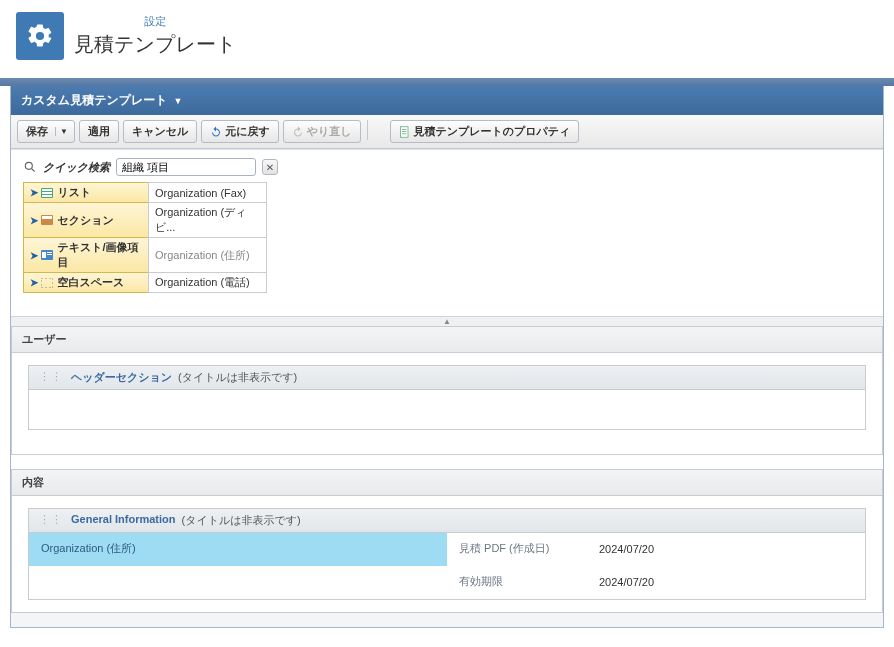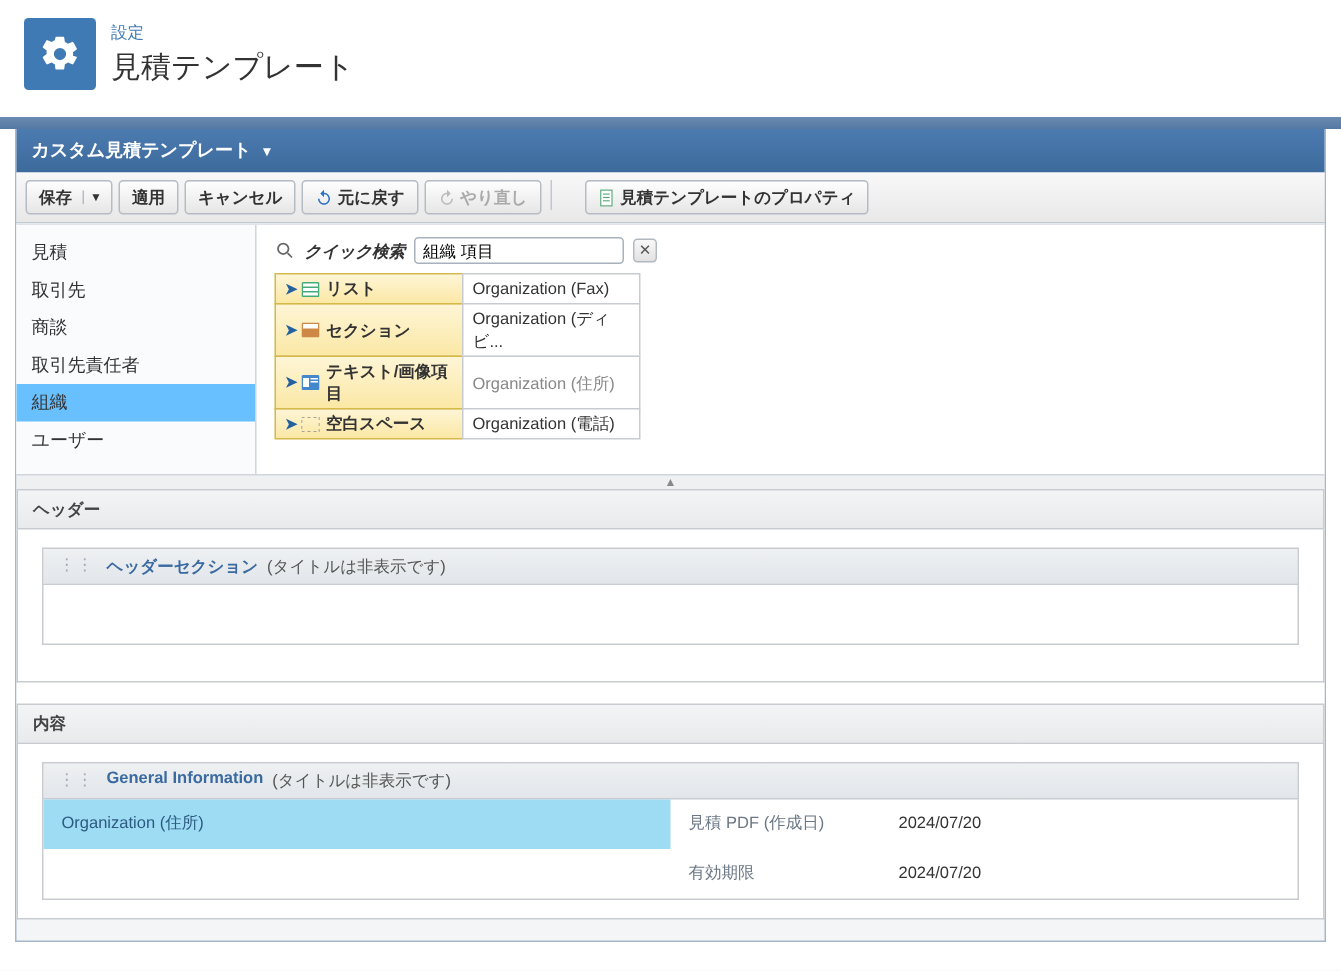"設定" .header-text { text-align: none -> center }
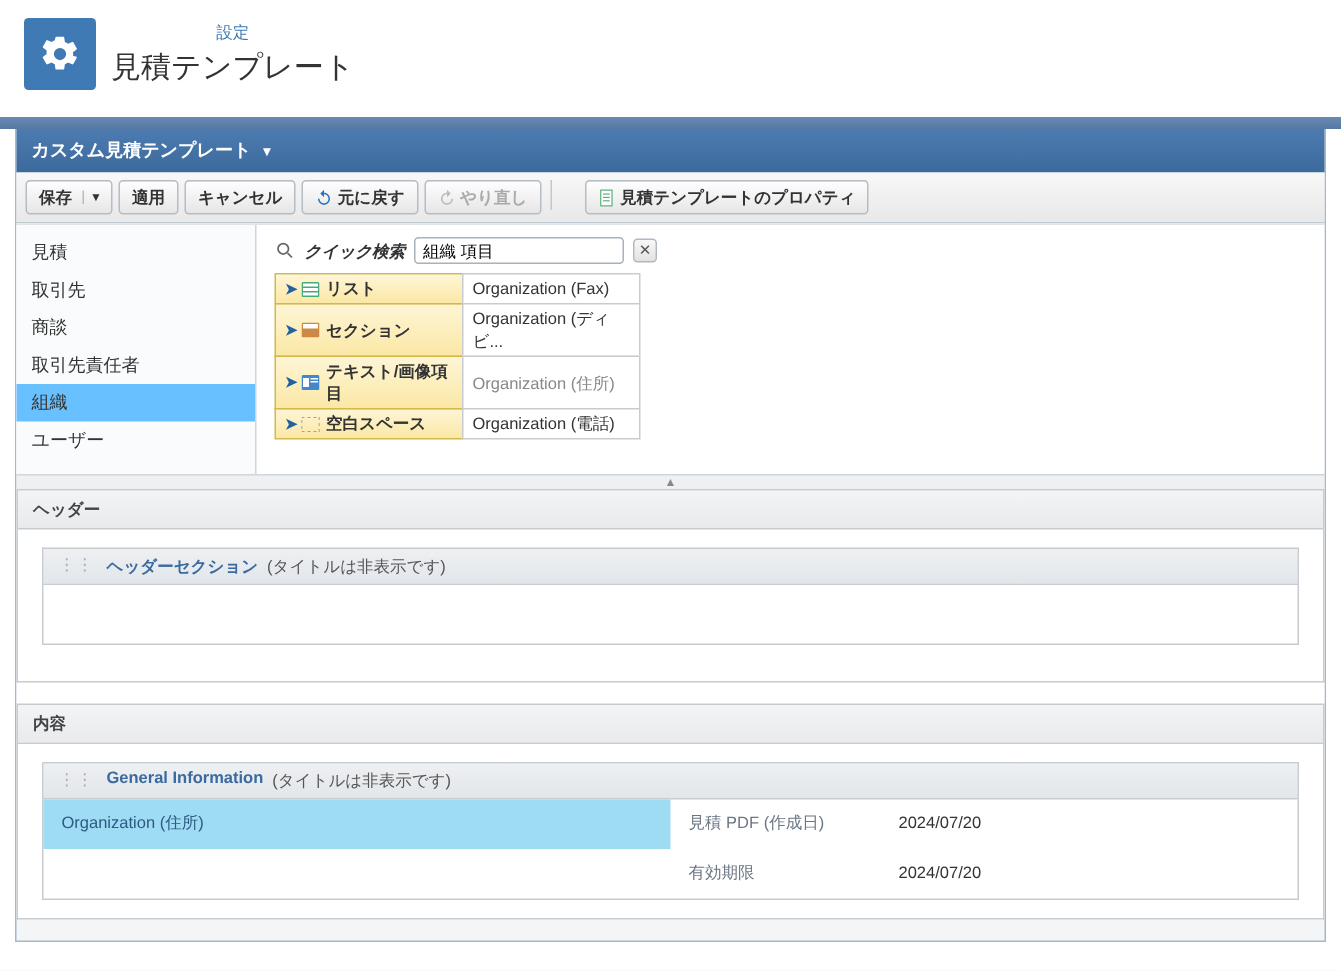"見積" div.sidebar { html: <div> <div>見積</div> <div>取引先</div> <div>商談</div> <div>取引先責任者</div> <div>組織</div> <div>ユーザー</div> </div> -> none }
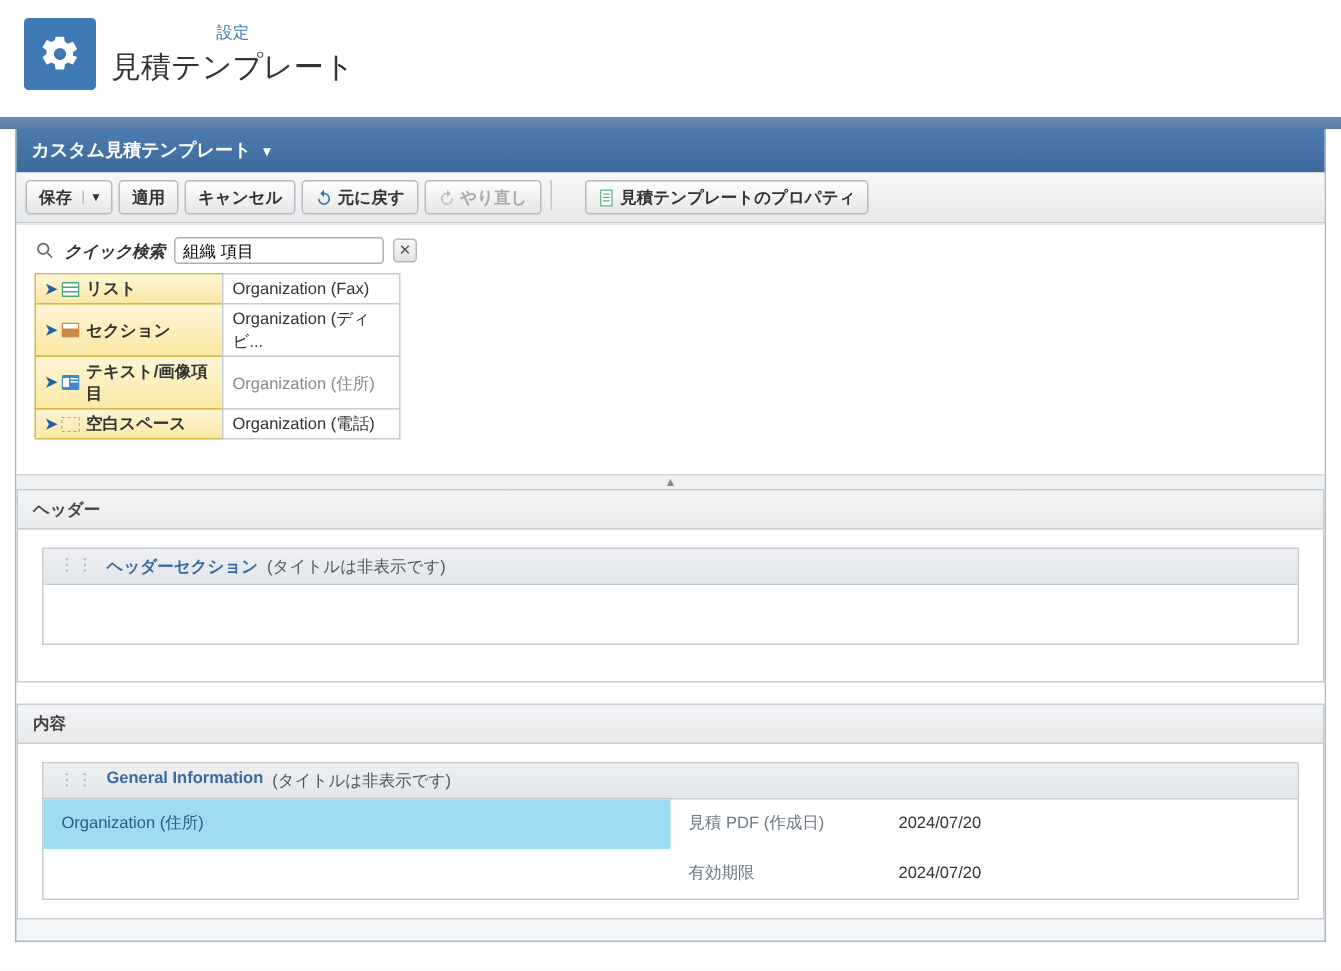"ヘッダー" div.section-title { text: ヘッダ -> ユーザ }
